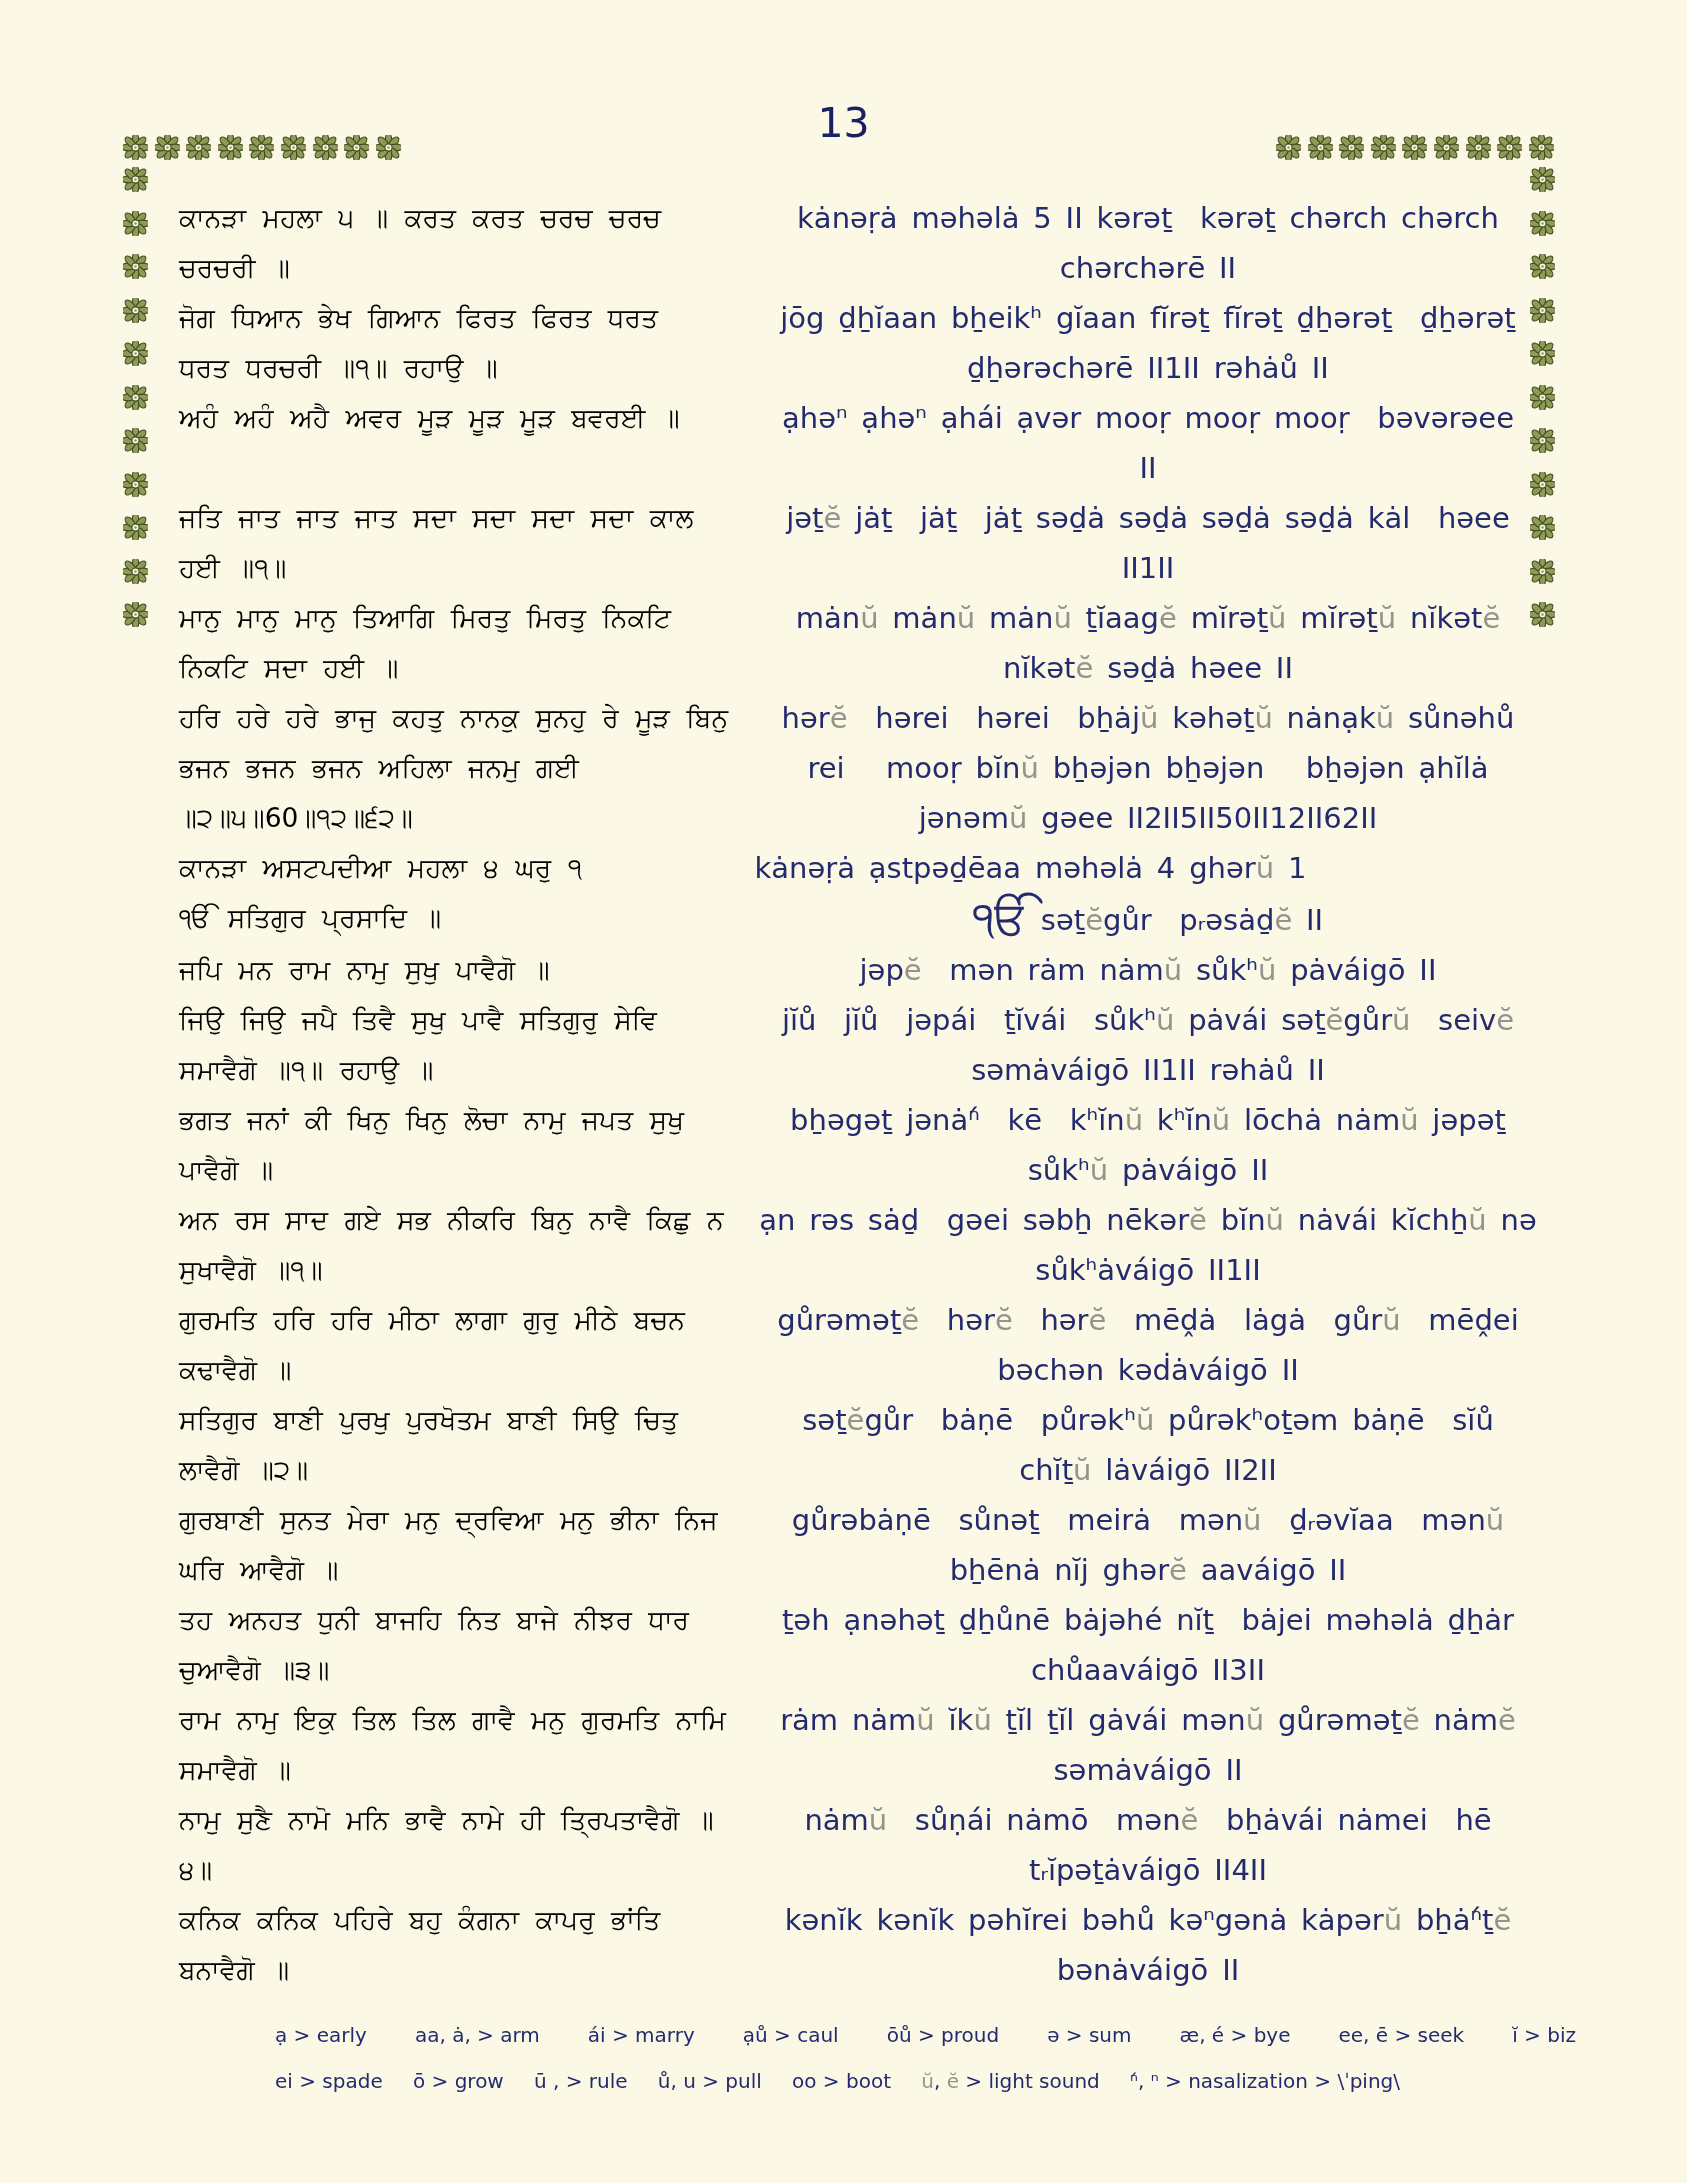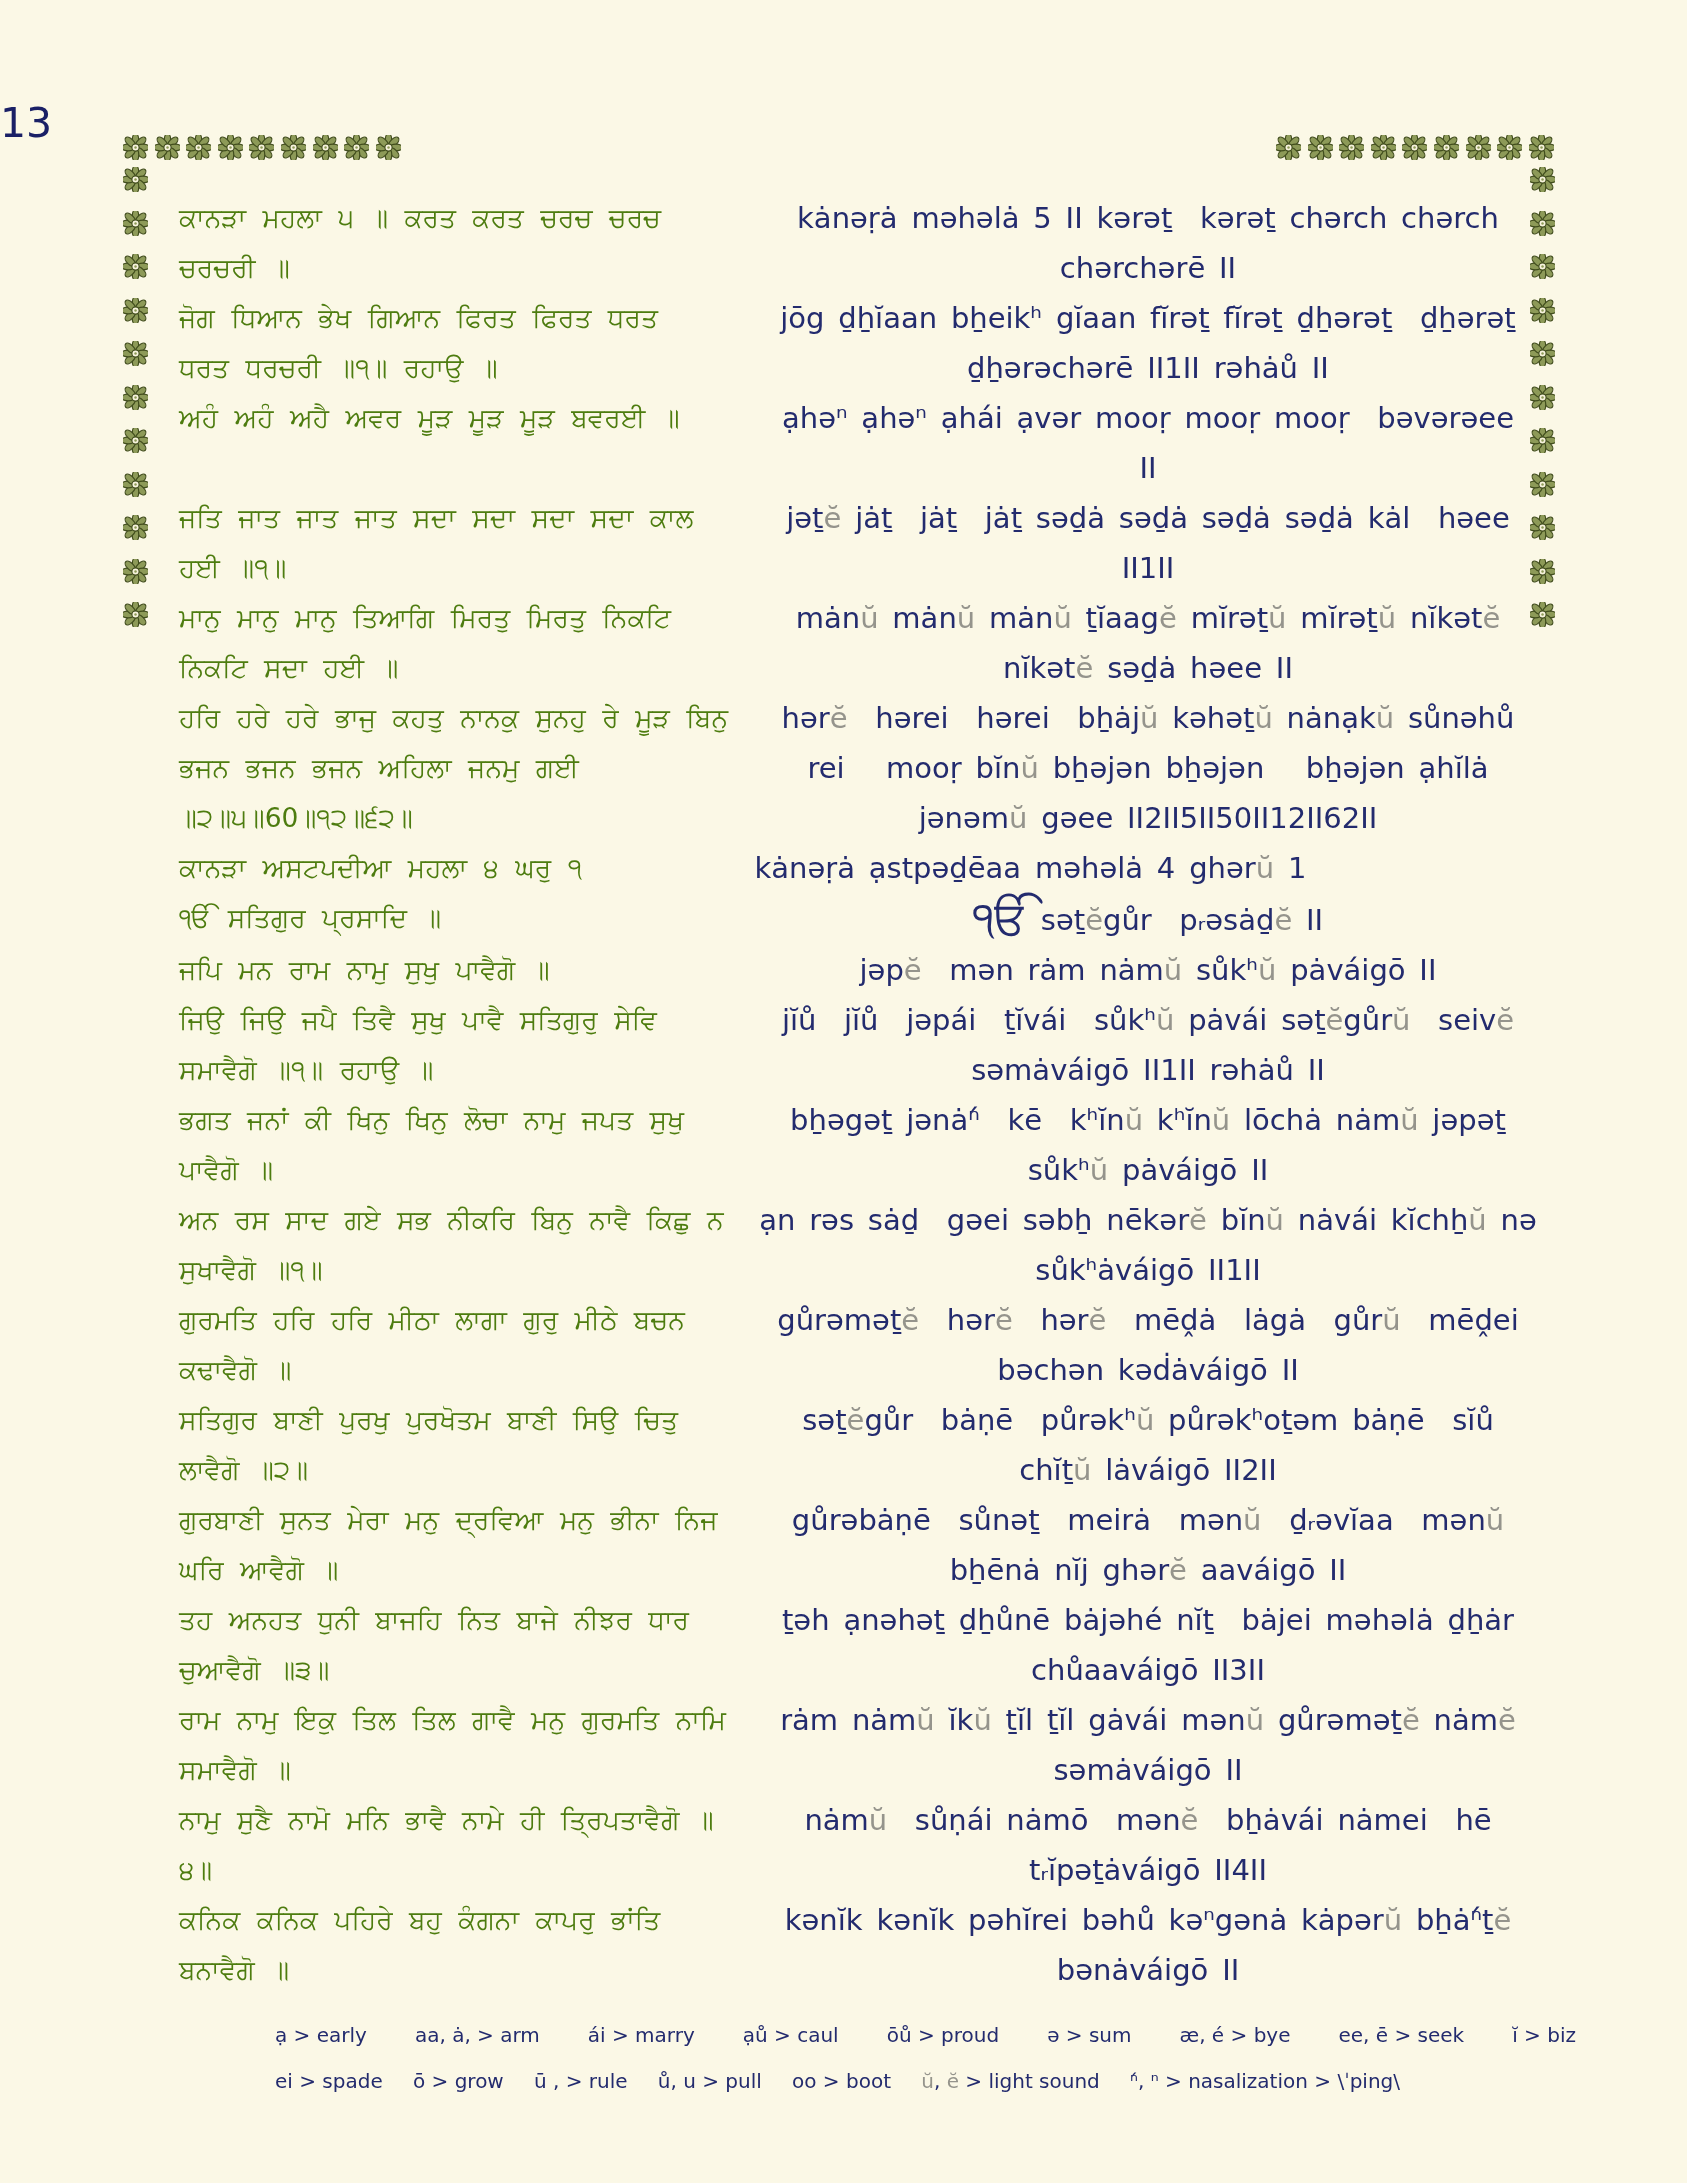"13" .page-number { text-align: left -> center }
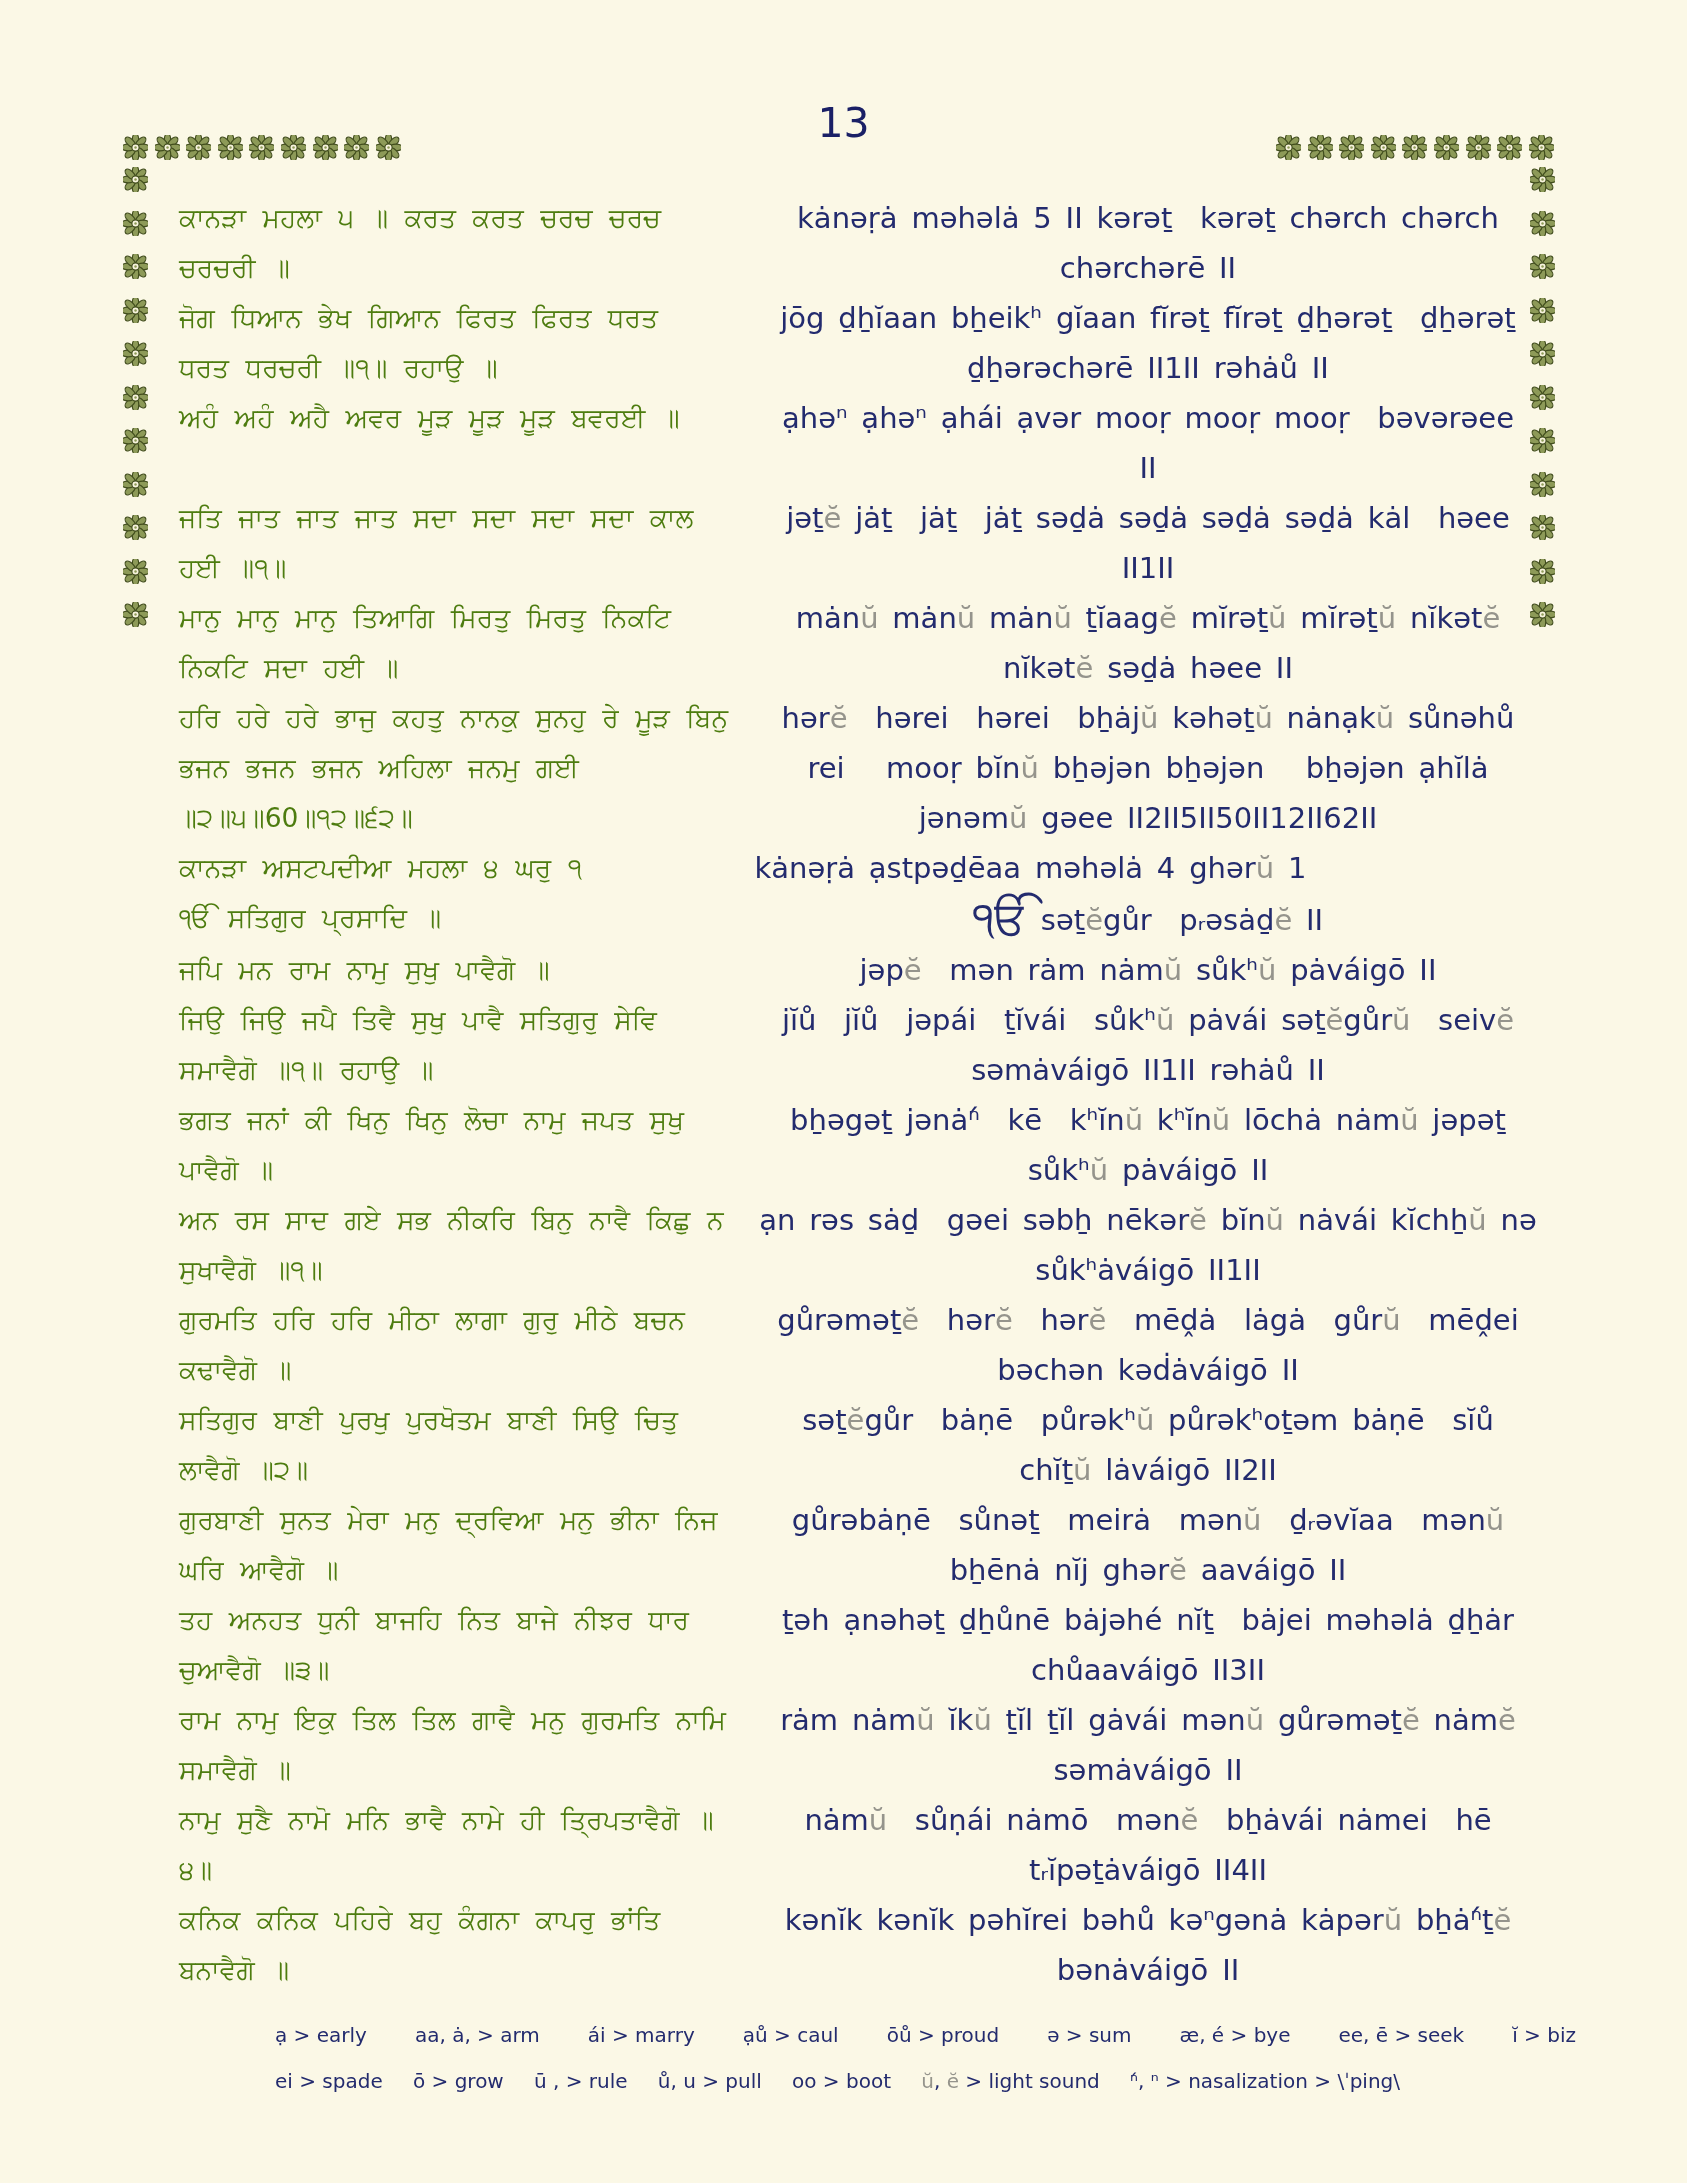"ਕਾਨੜਾ ਮਹਲਾ ੫ ॥ ਕਰਤ" .gcell { color: #4d7c0f -> #000000 }
